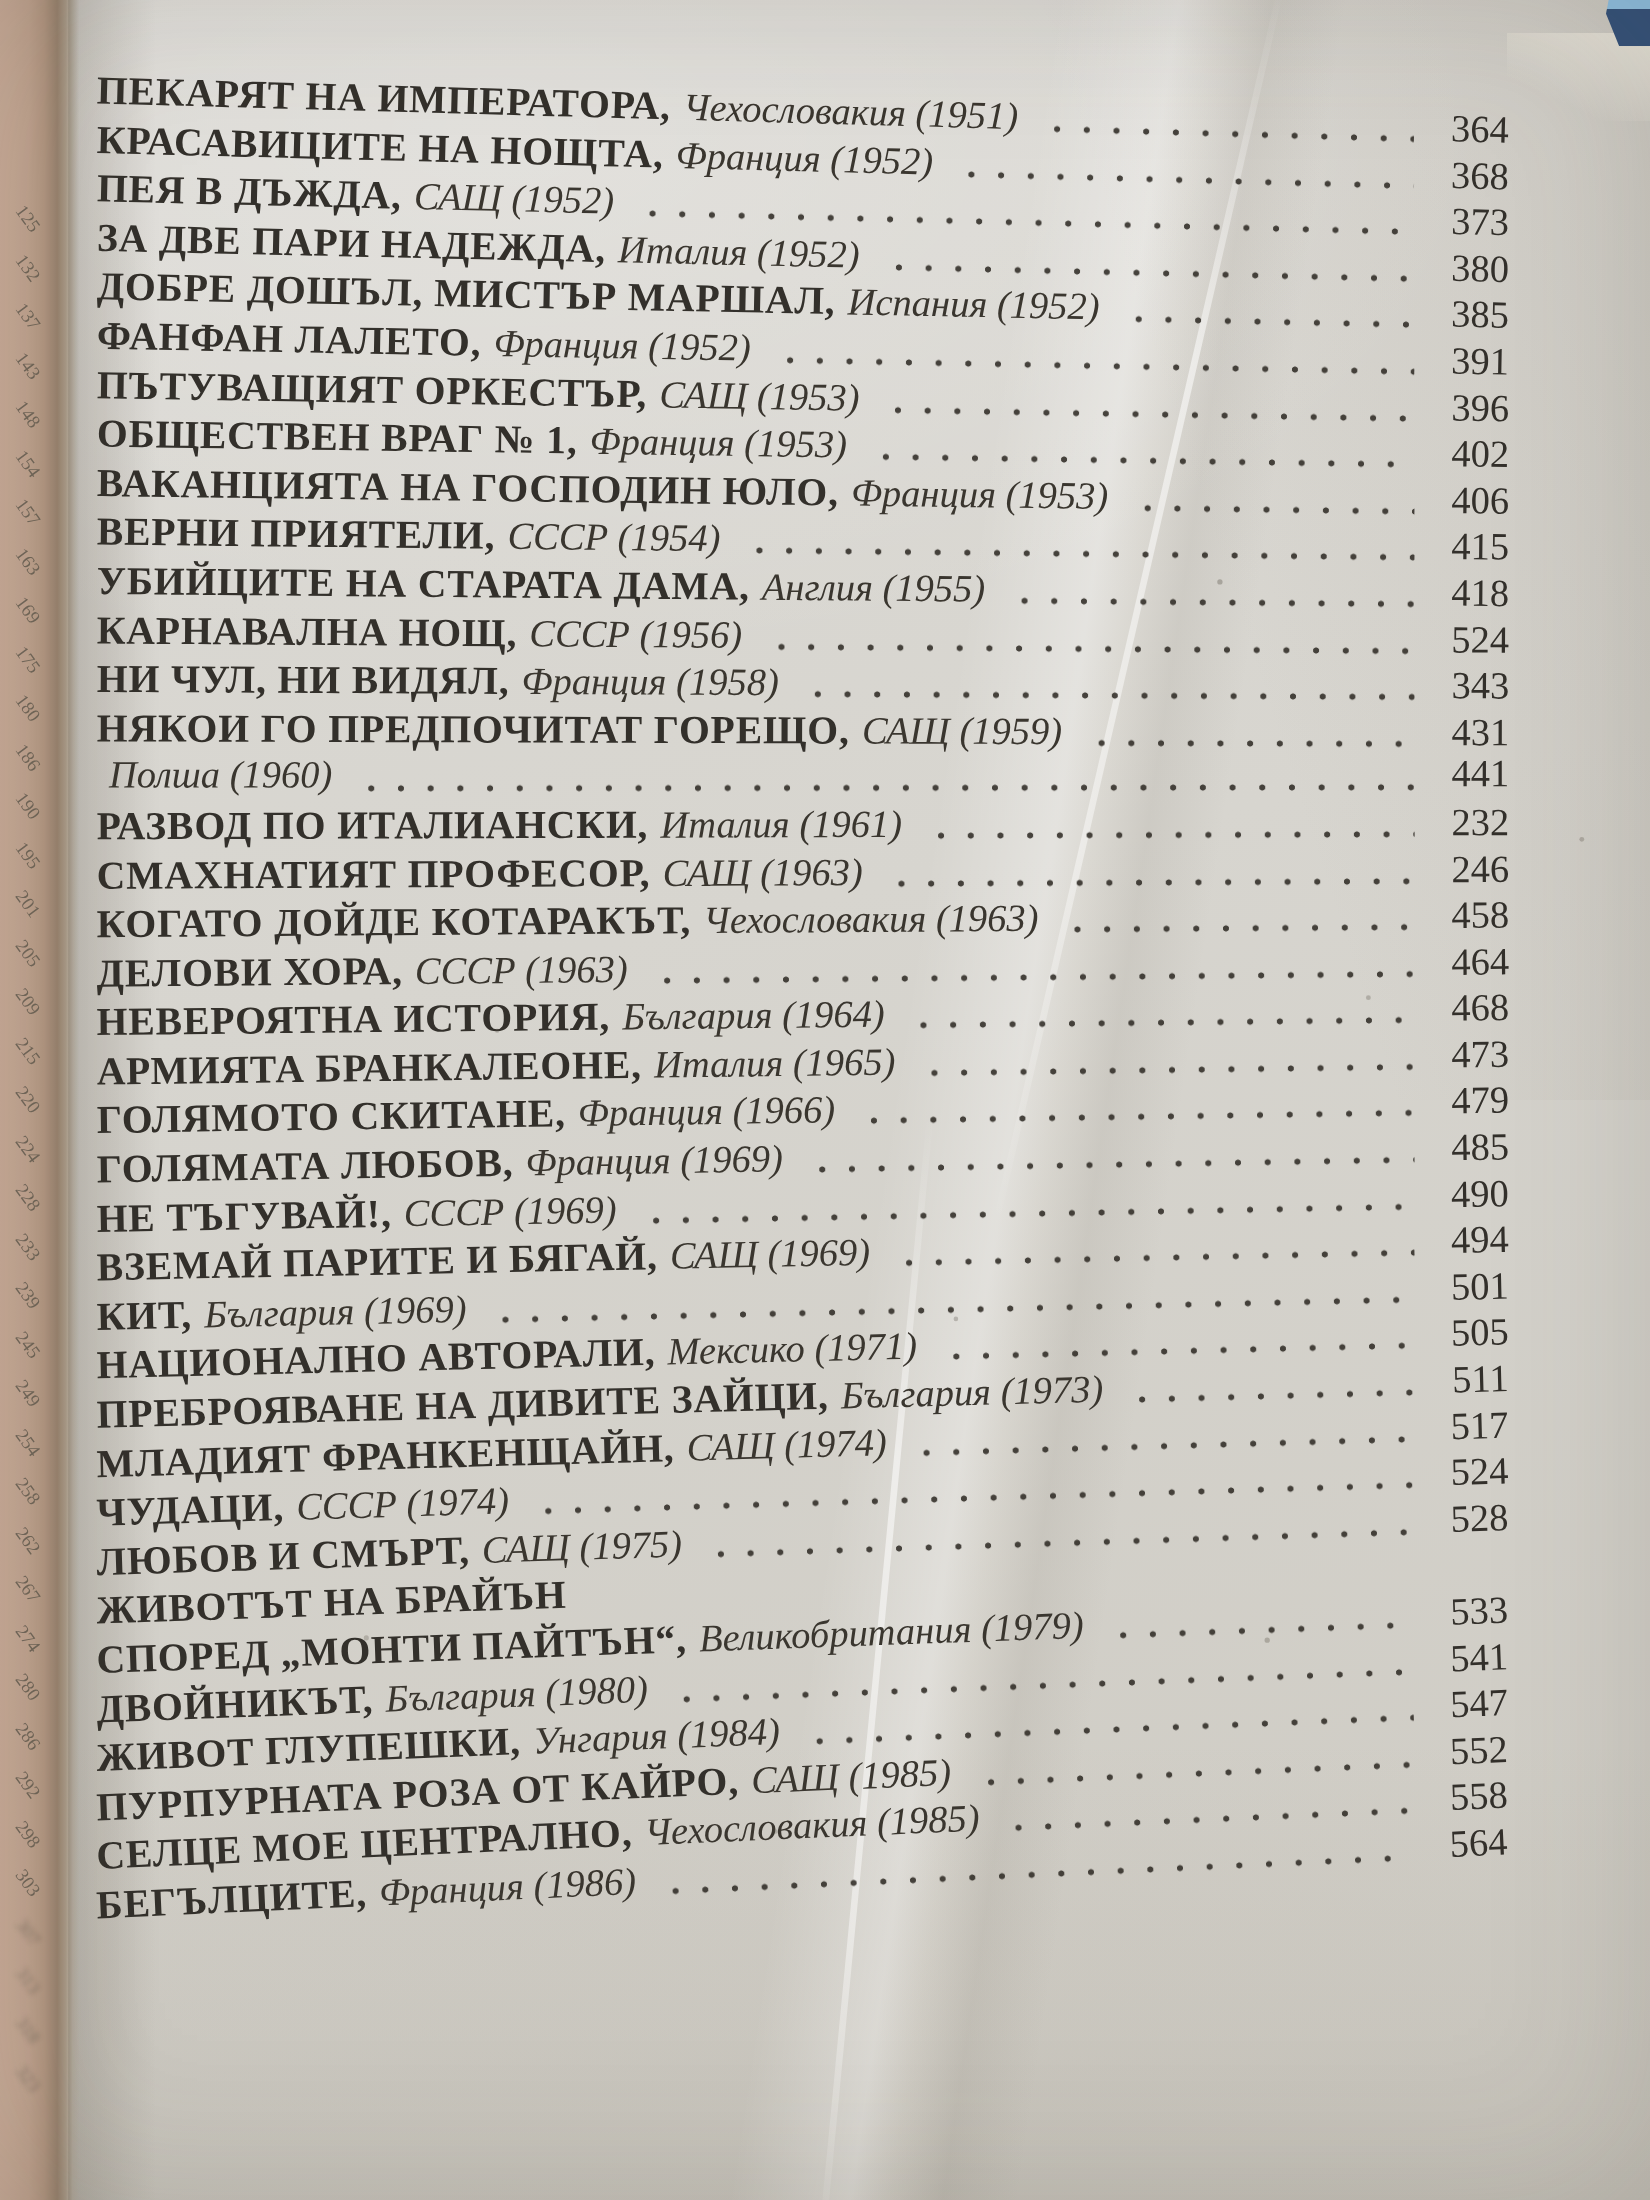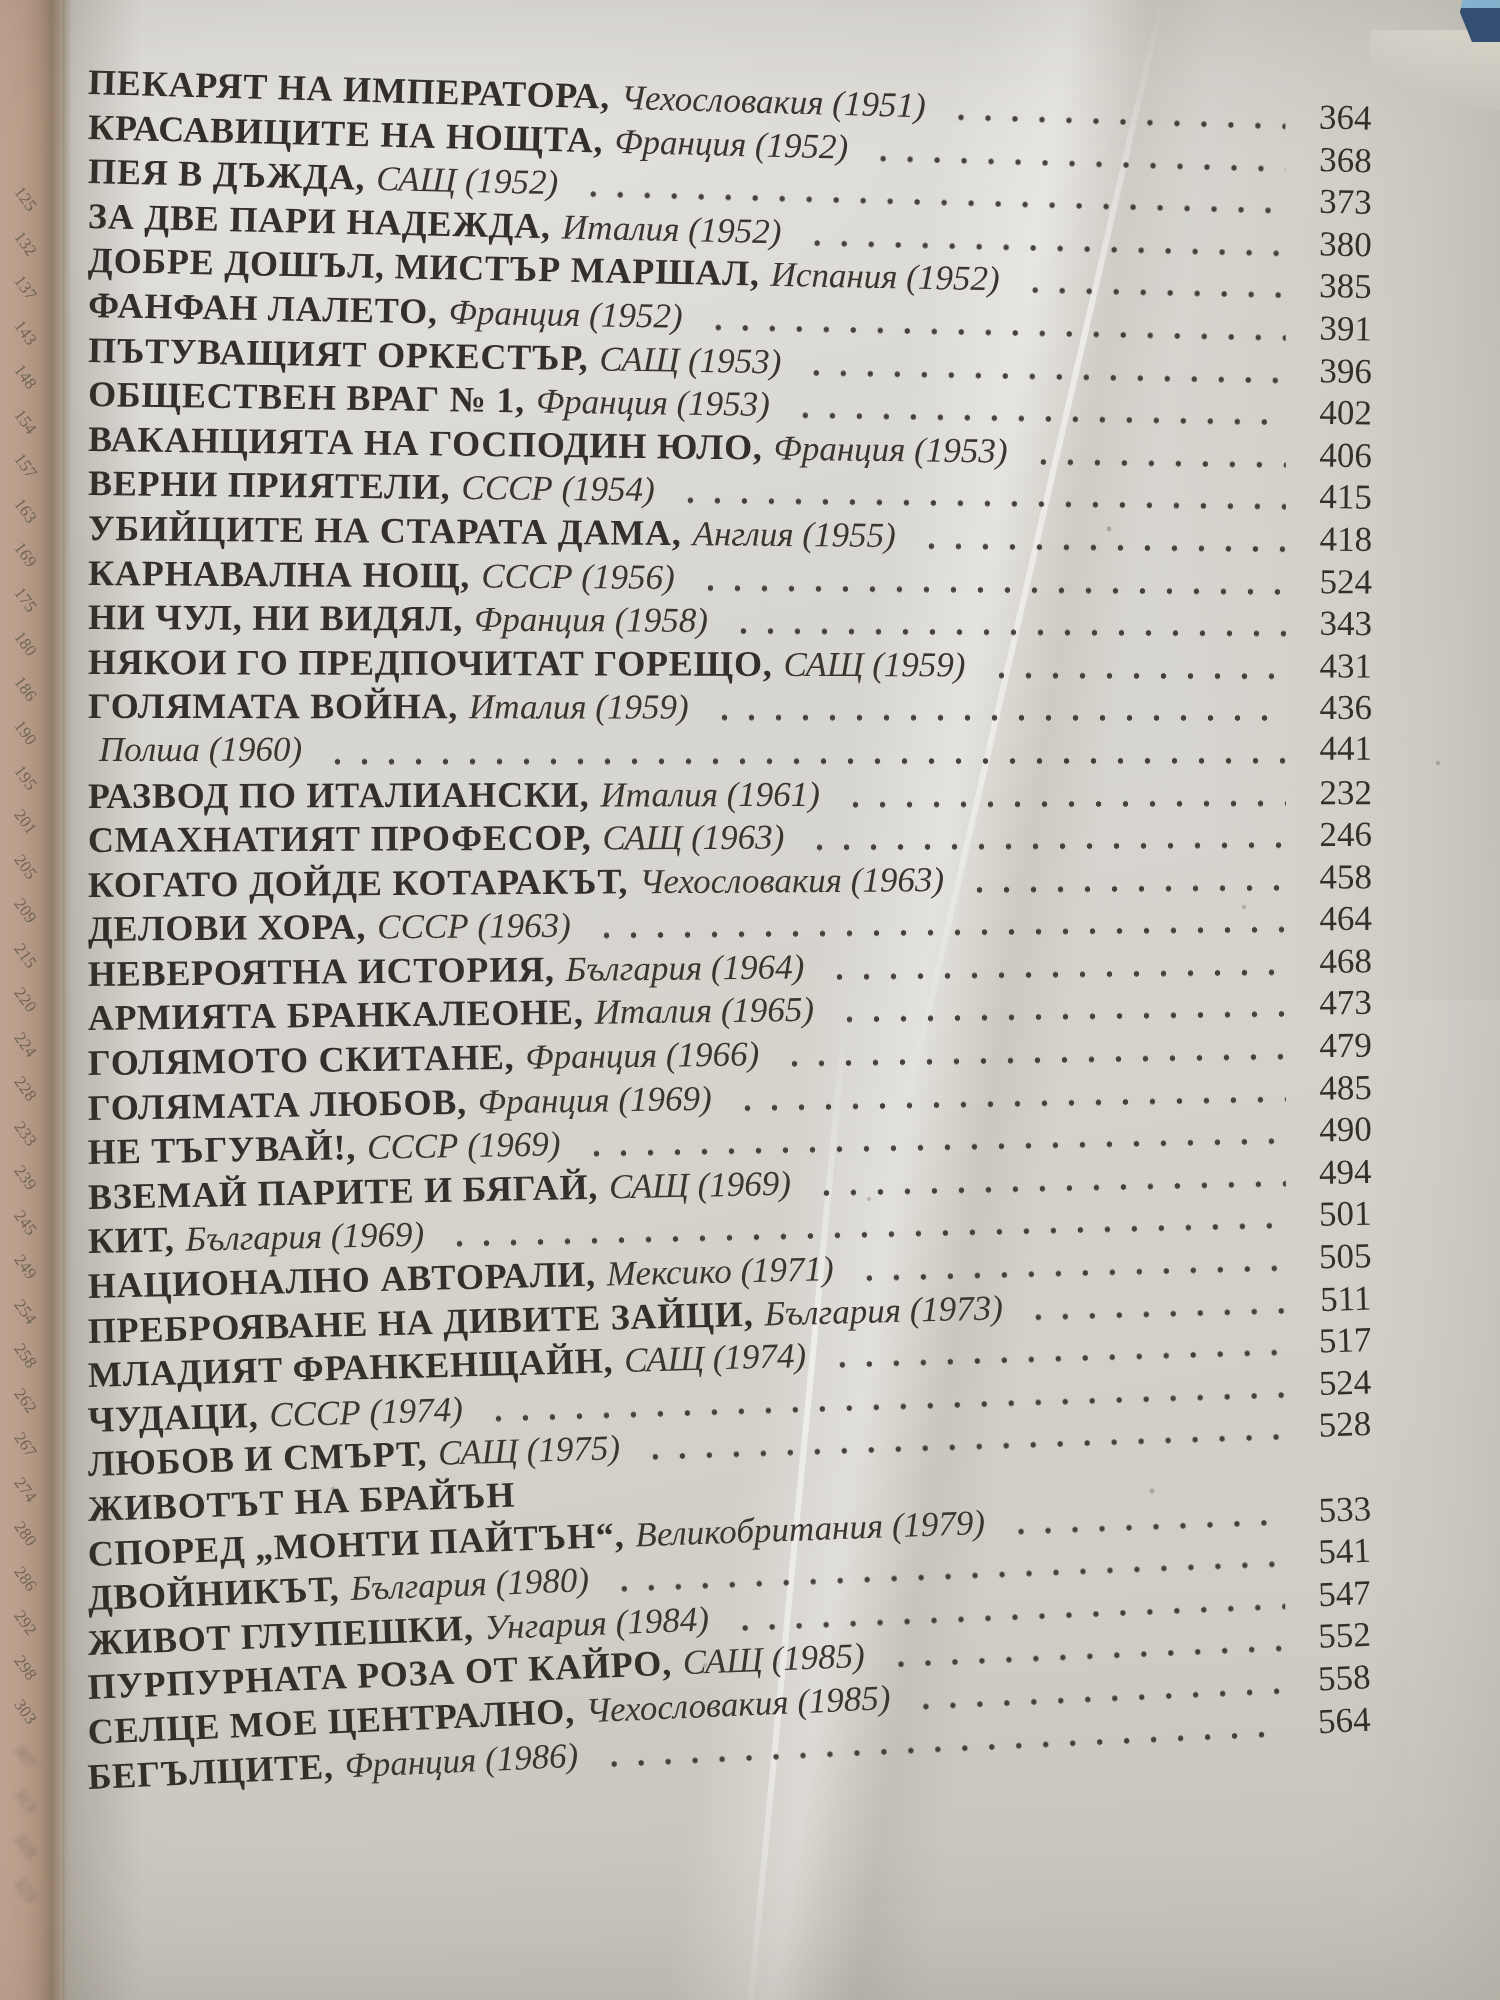"ГОЛЯМАТА ВОЙНА," div.row { html: <div> <span>ГОЛЯМАТА ВОЙНА,</span> <span>Италия (1959)</span> <span></span> <span>436</span> </div> -> none }
